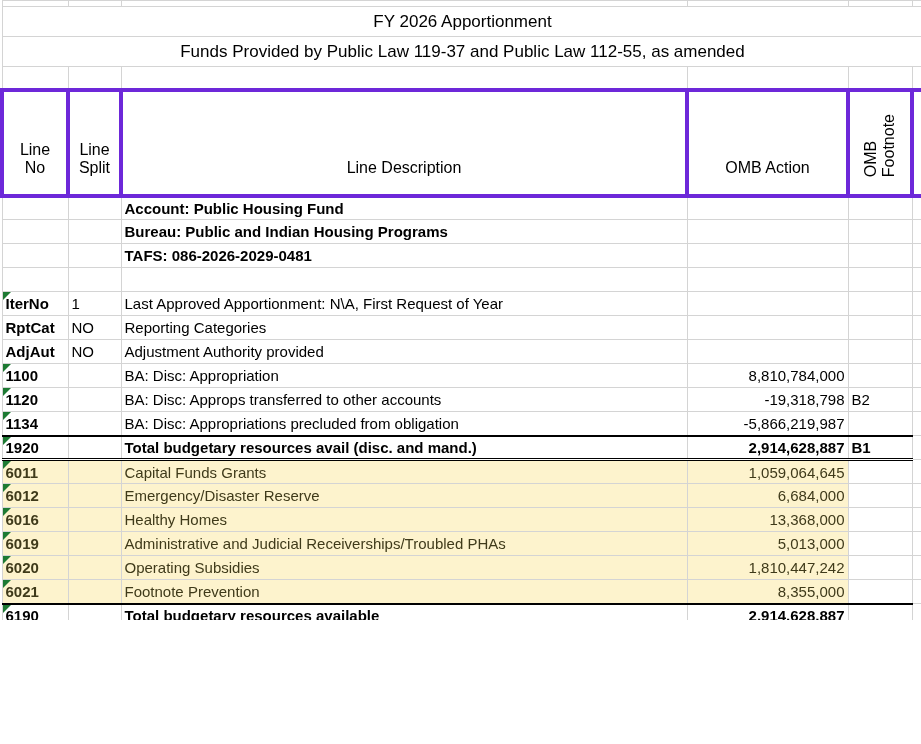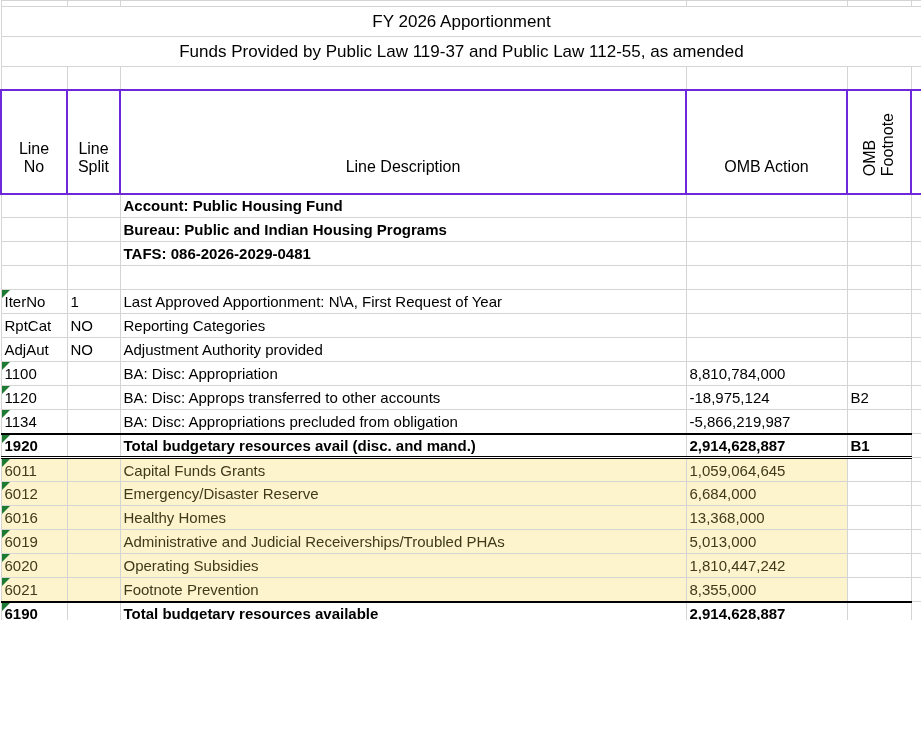"Line" tr.r-head td { border: 2px solid #6d28d9 -> 4px solid #6d28d9 }
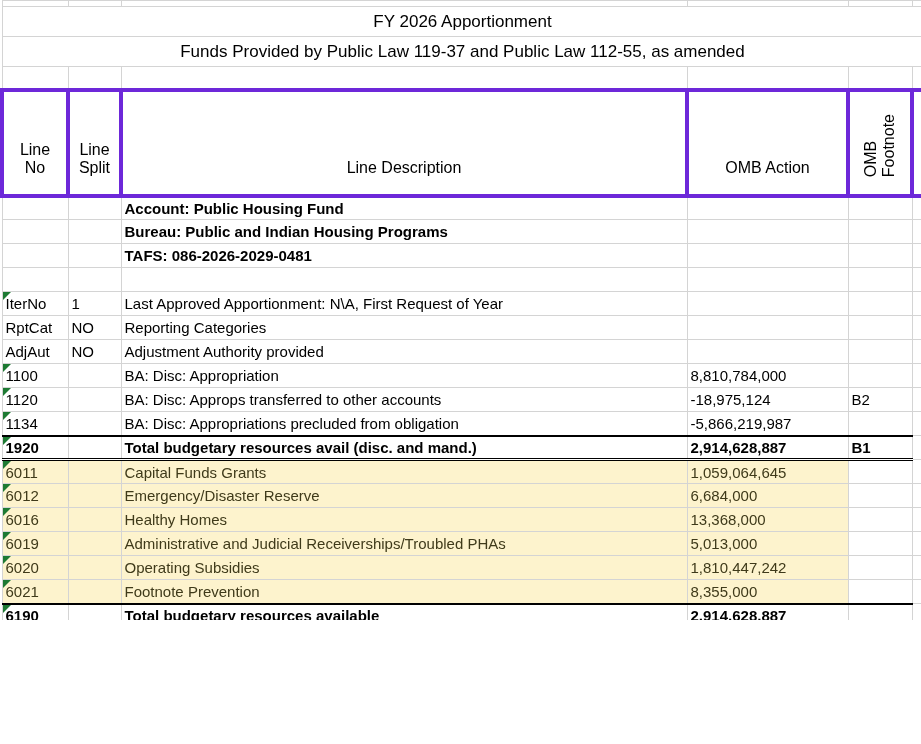"IterNo" .cell-lineno { font-weight: none -> bold }
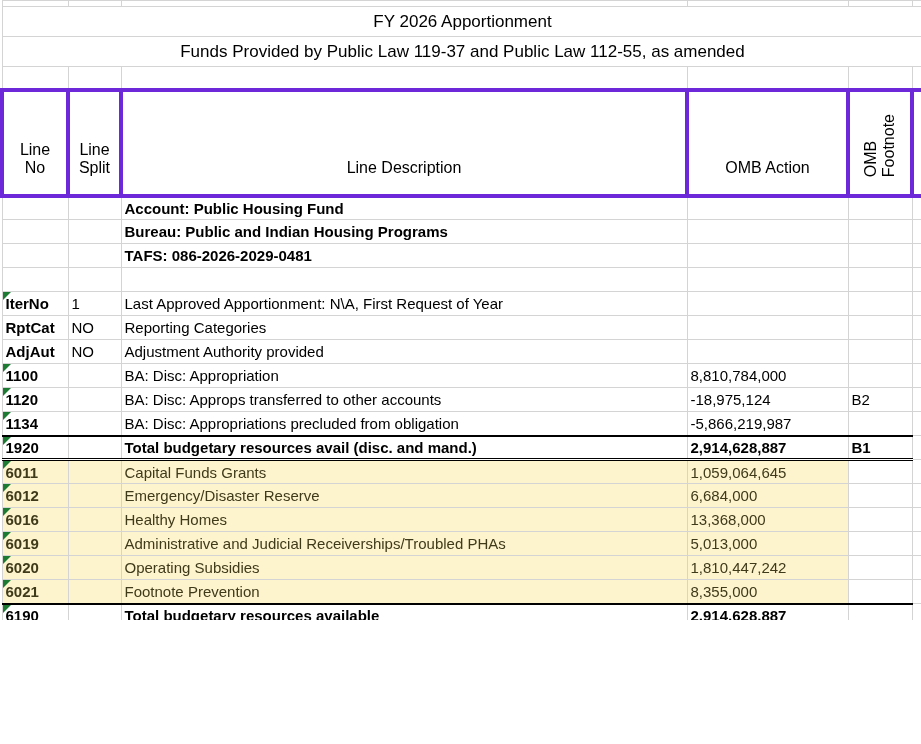"8,810,784,000" .cell-omb { text-align: none -> right }
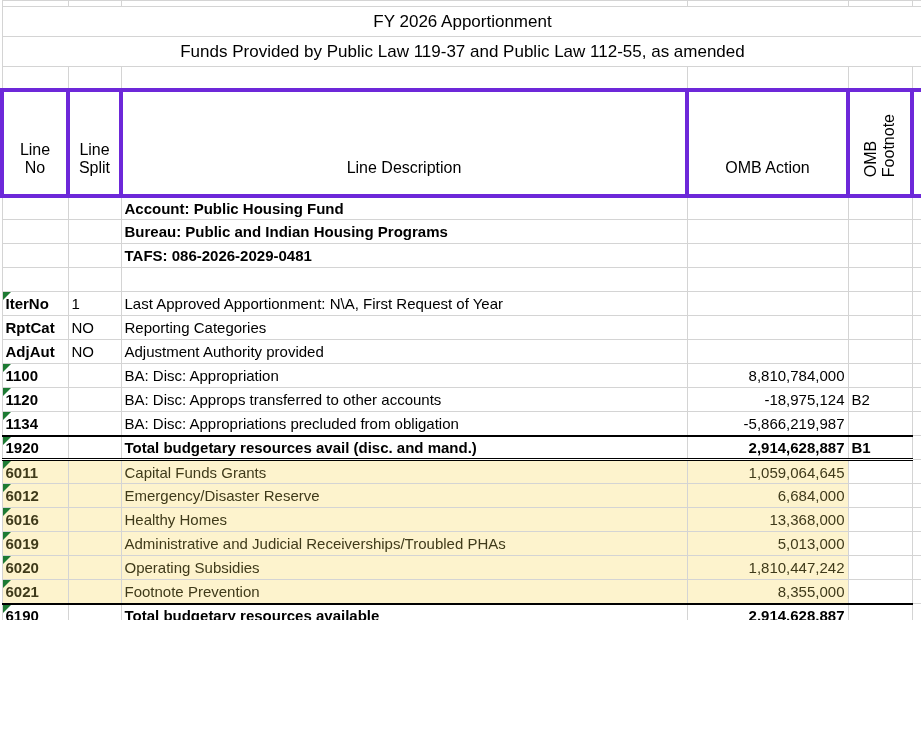"-18,975,124" td.cell-omb { text: -18,975,124 -> -19,318,798 }
